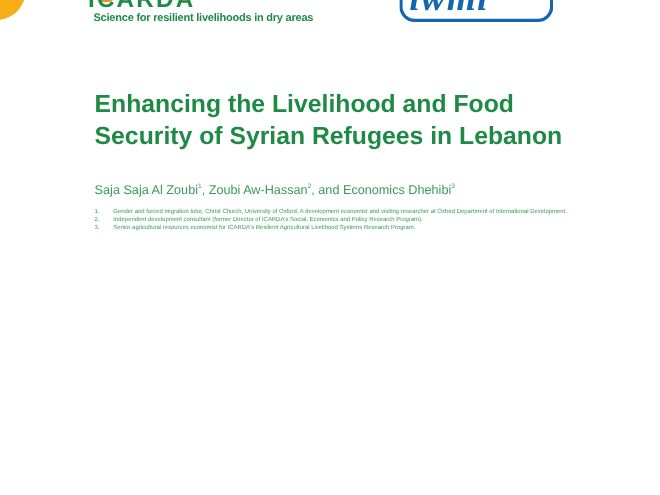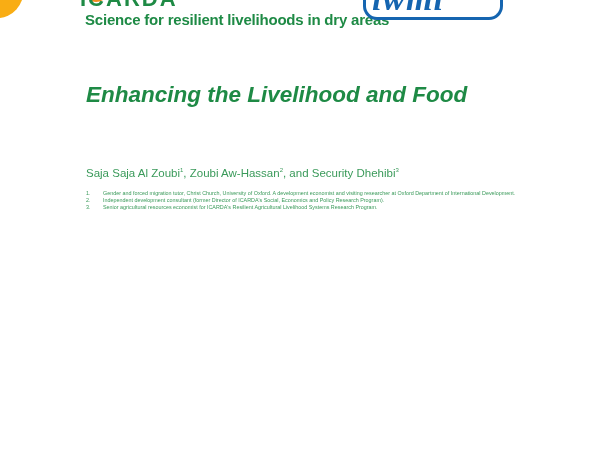"Science for resilient livelihoods in" .tagline { font-size: 15px -> 10px }
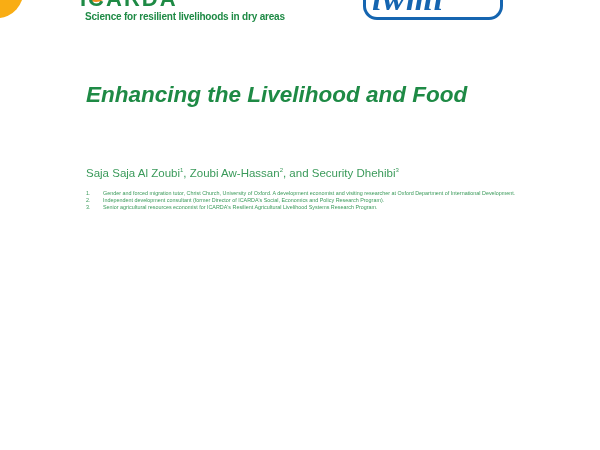"Enhancing the Livelihood and Food" .title { font-style: italic -> none }
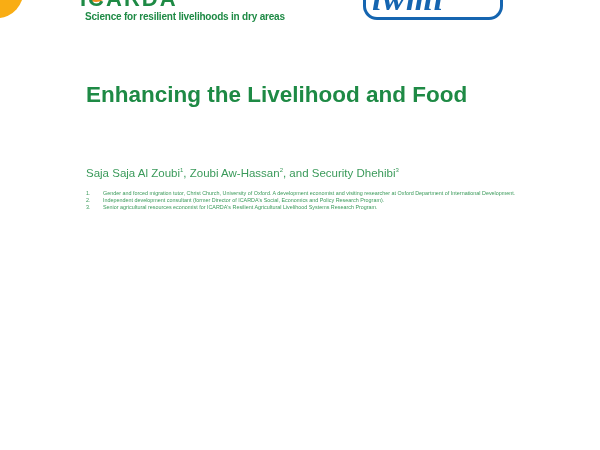"Security of Syrian Refugees in" span { html: none -> <span>Security of Syrian Refugees in Lebanon</span> }
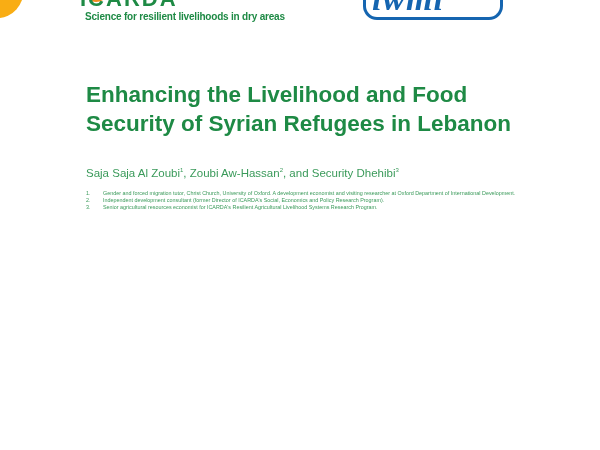"Security Dhehibi" span { text: Security -> Economics }
